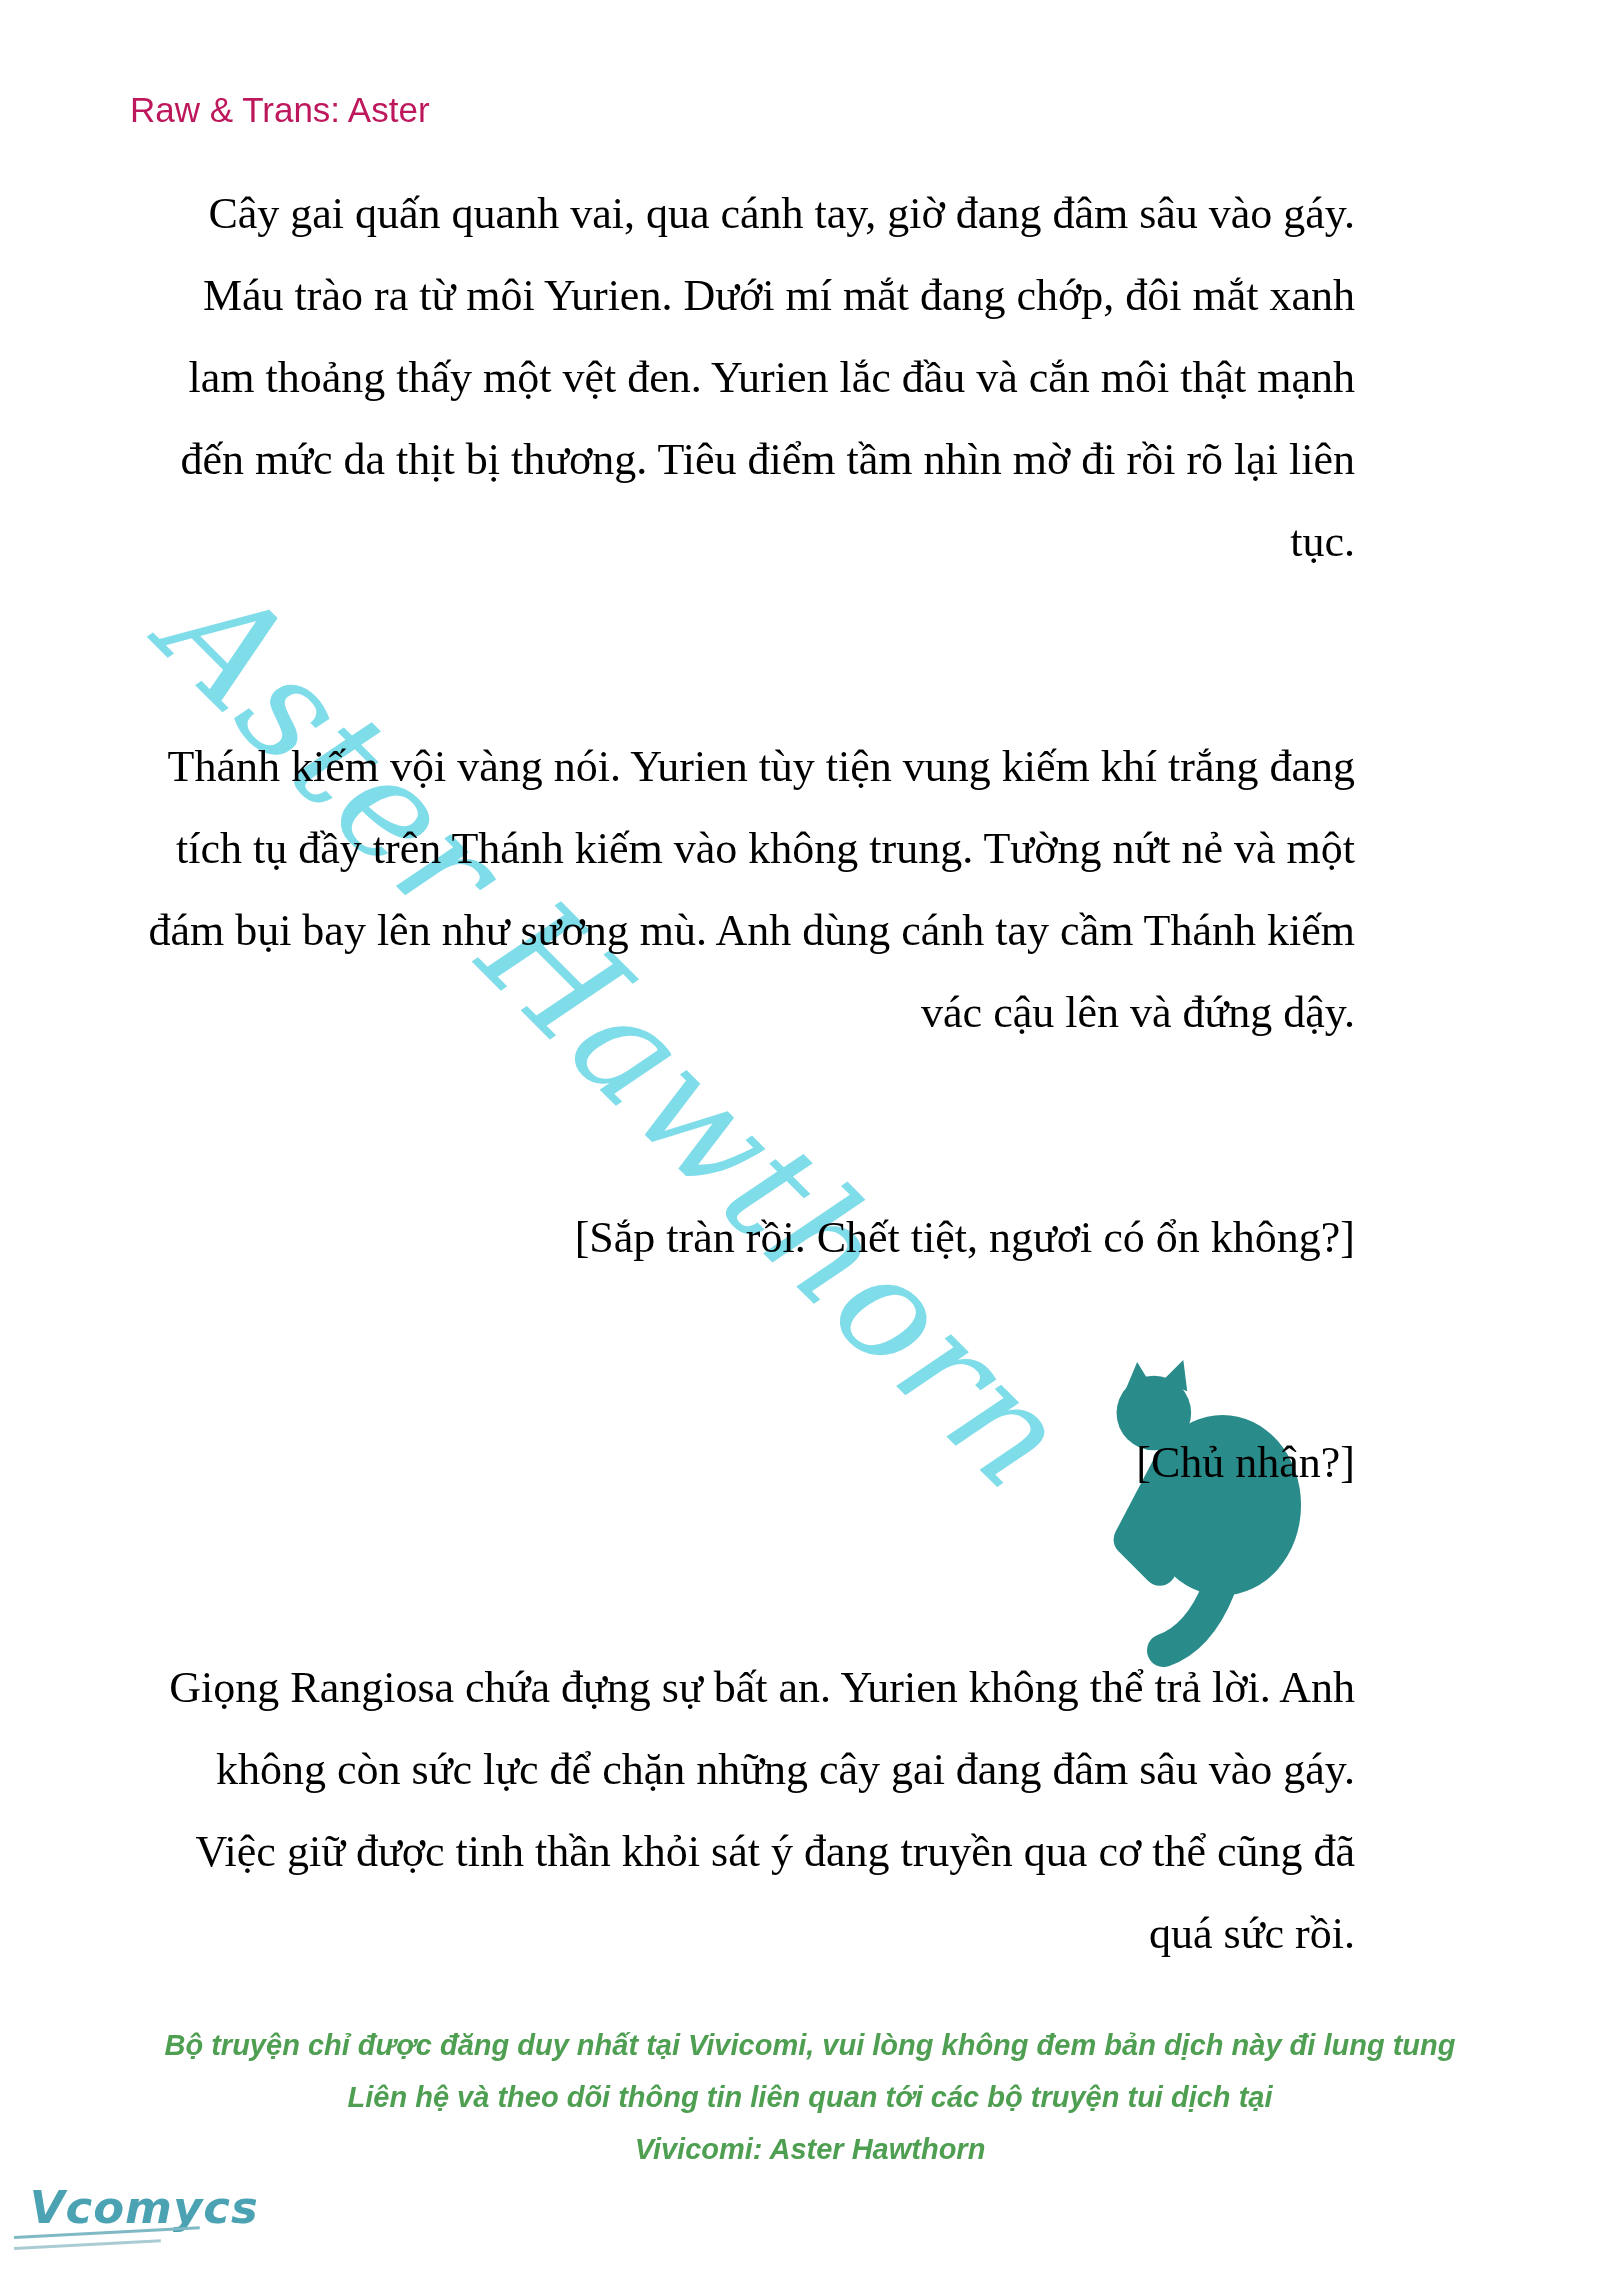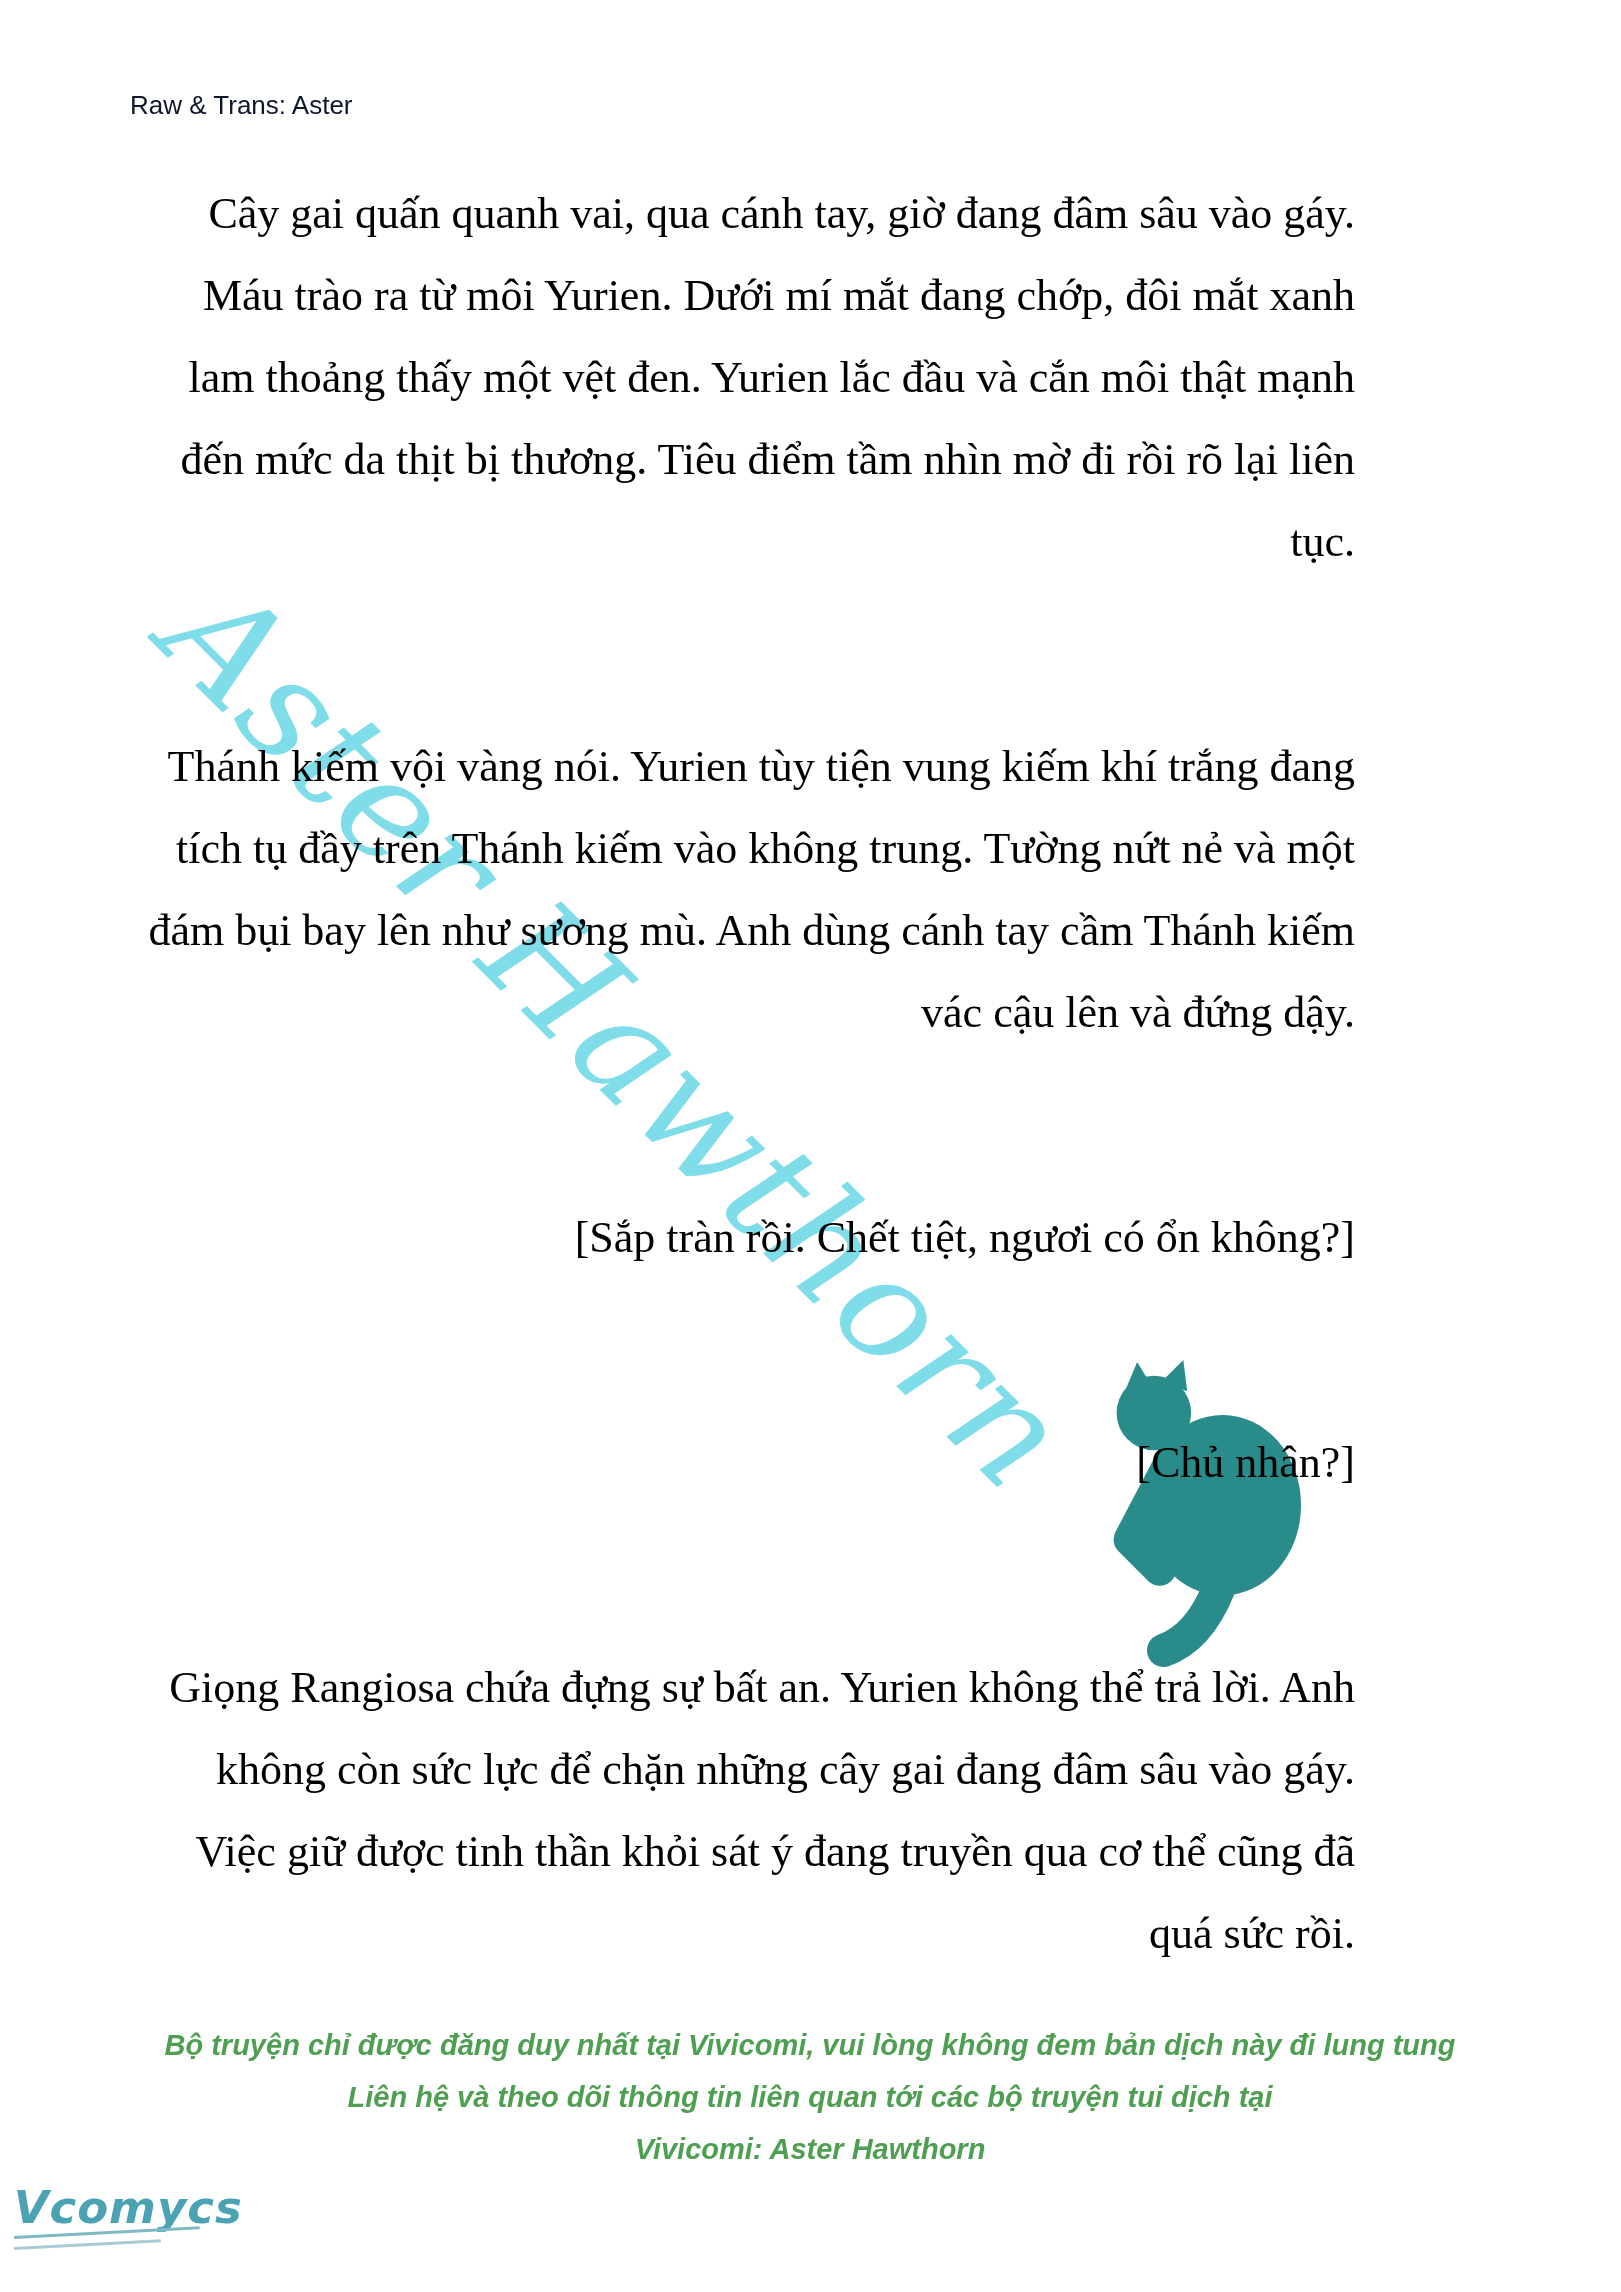"Raw & Trans: Aster" .header { color: #0f172a -> #be185d; font-size: 26px -> 35px }
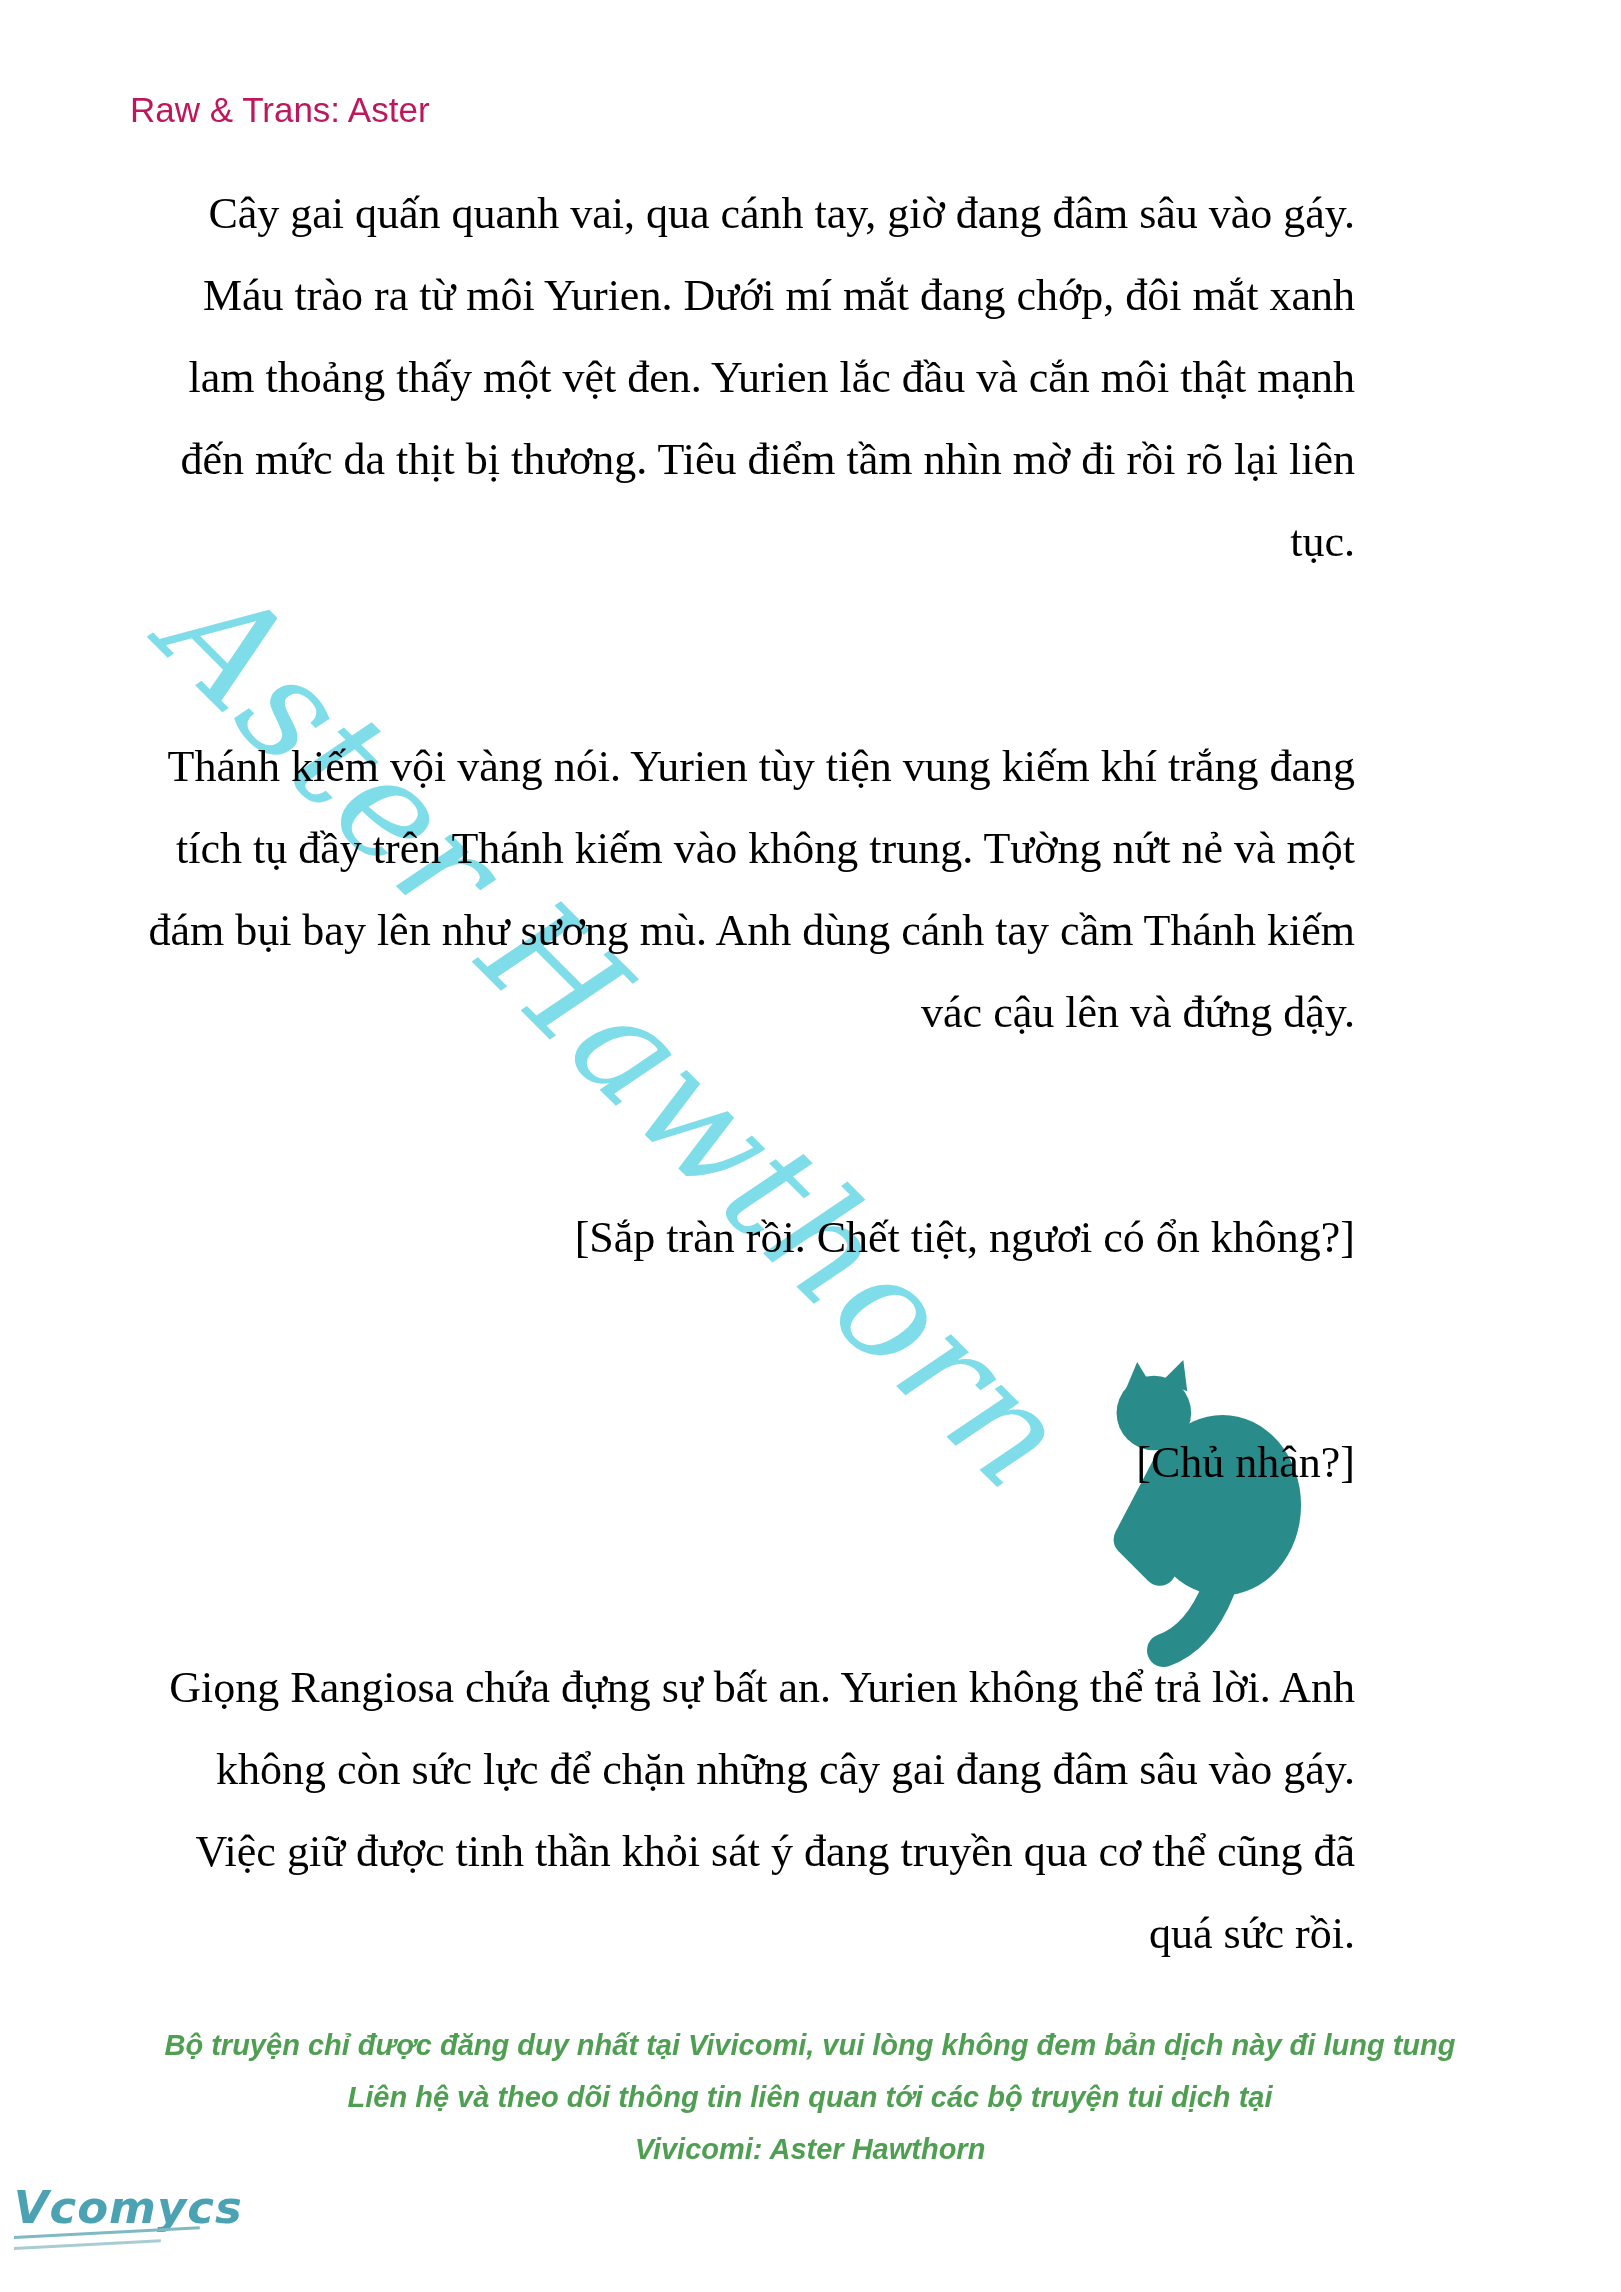"Vcomycs" .logo-text { margin-left: none -> 16px }
